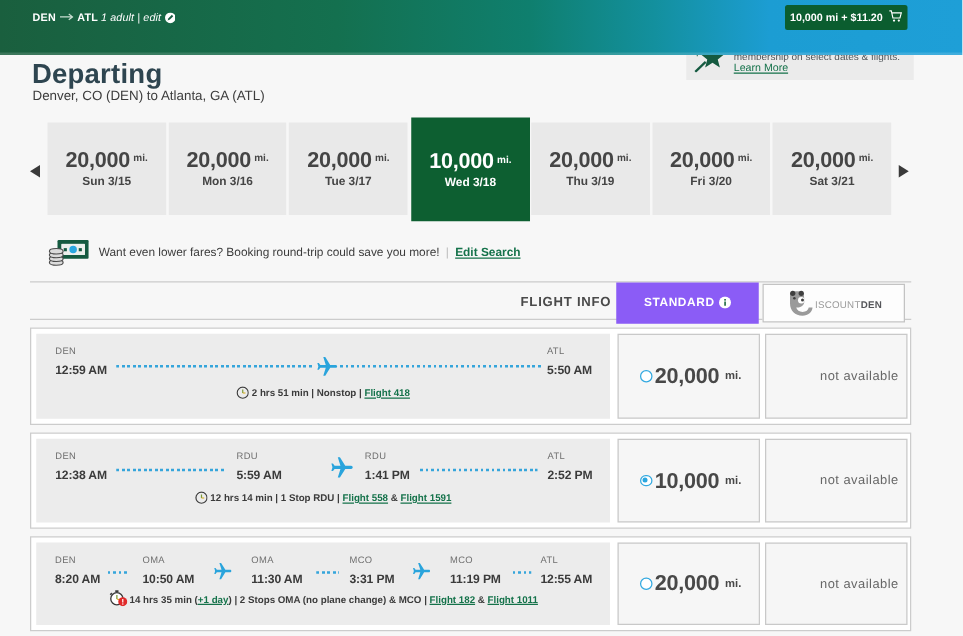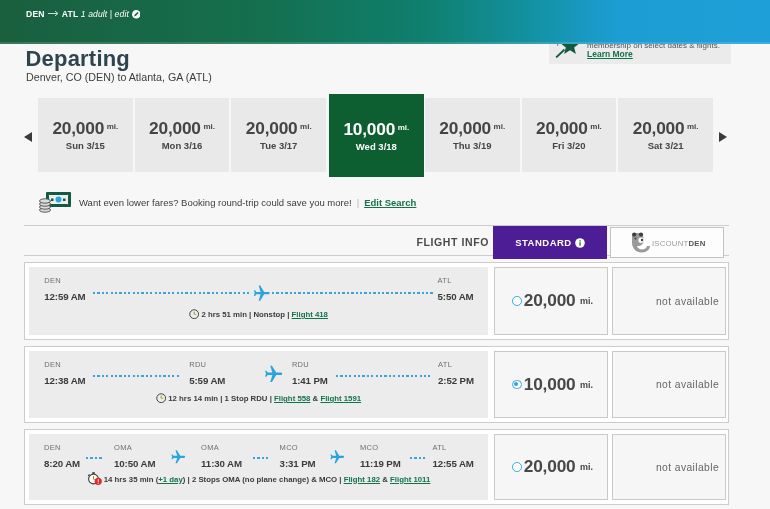"10,000 mi + $11.20" div { html: none -> <div>10,000 mi + $11.20&nbsp; <svg> <path></path> <circle></circle> <circle></circle> </svg> </div> }
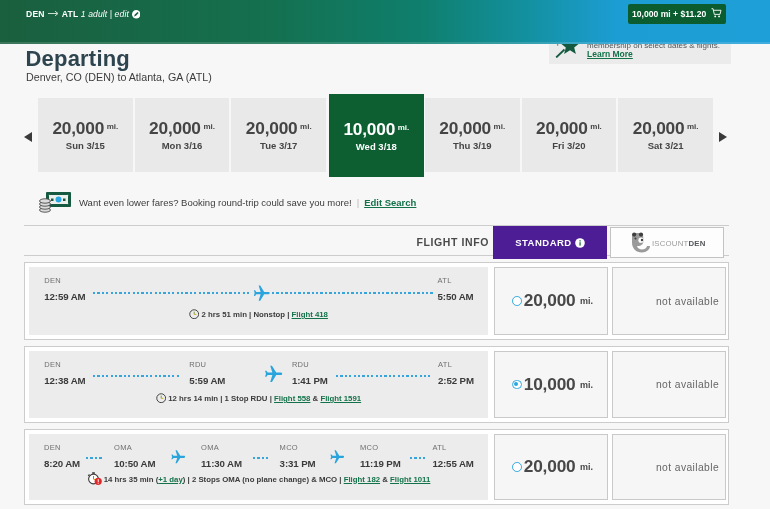"Learn More" #know-text a { font-weight: bold -> normal }
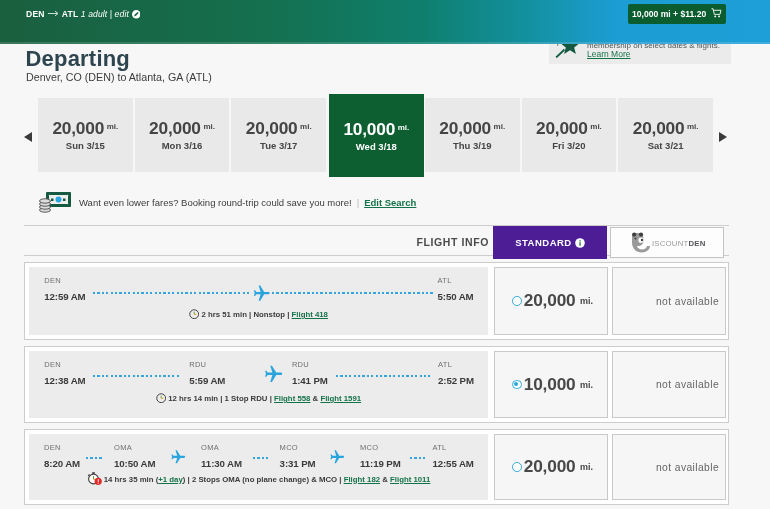"STANDARD" #std-btn { background: #4c1d95 -> #8b5cf6 }
